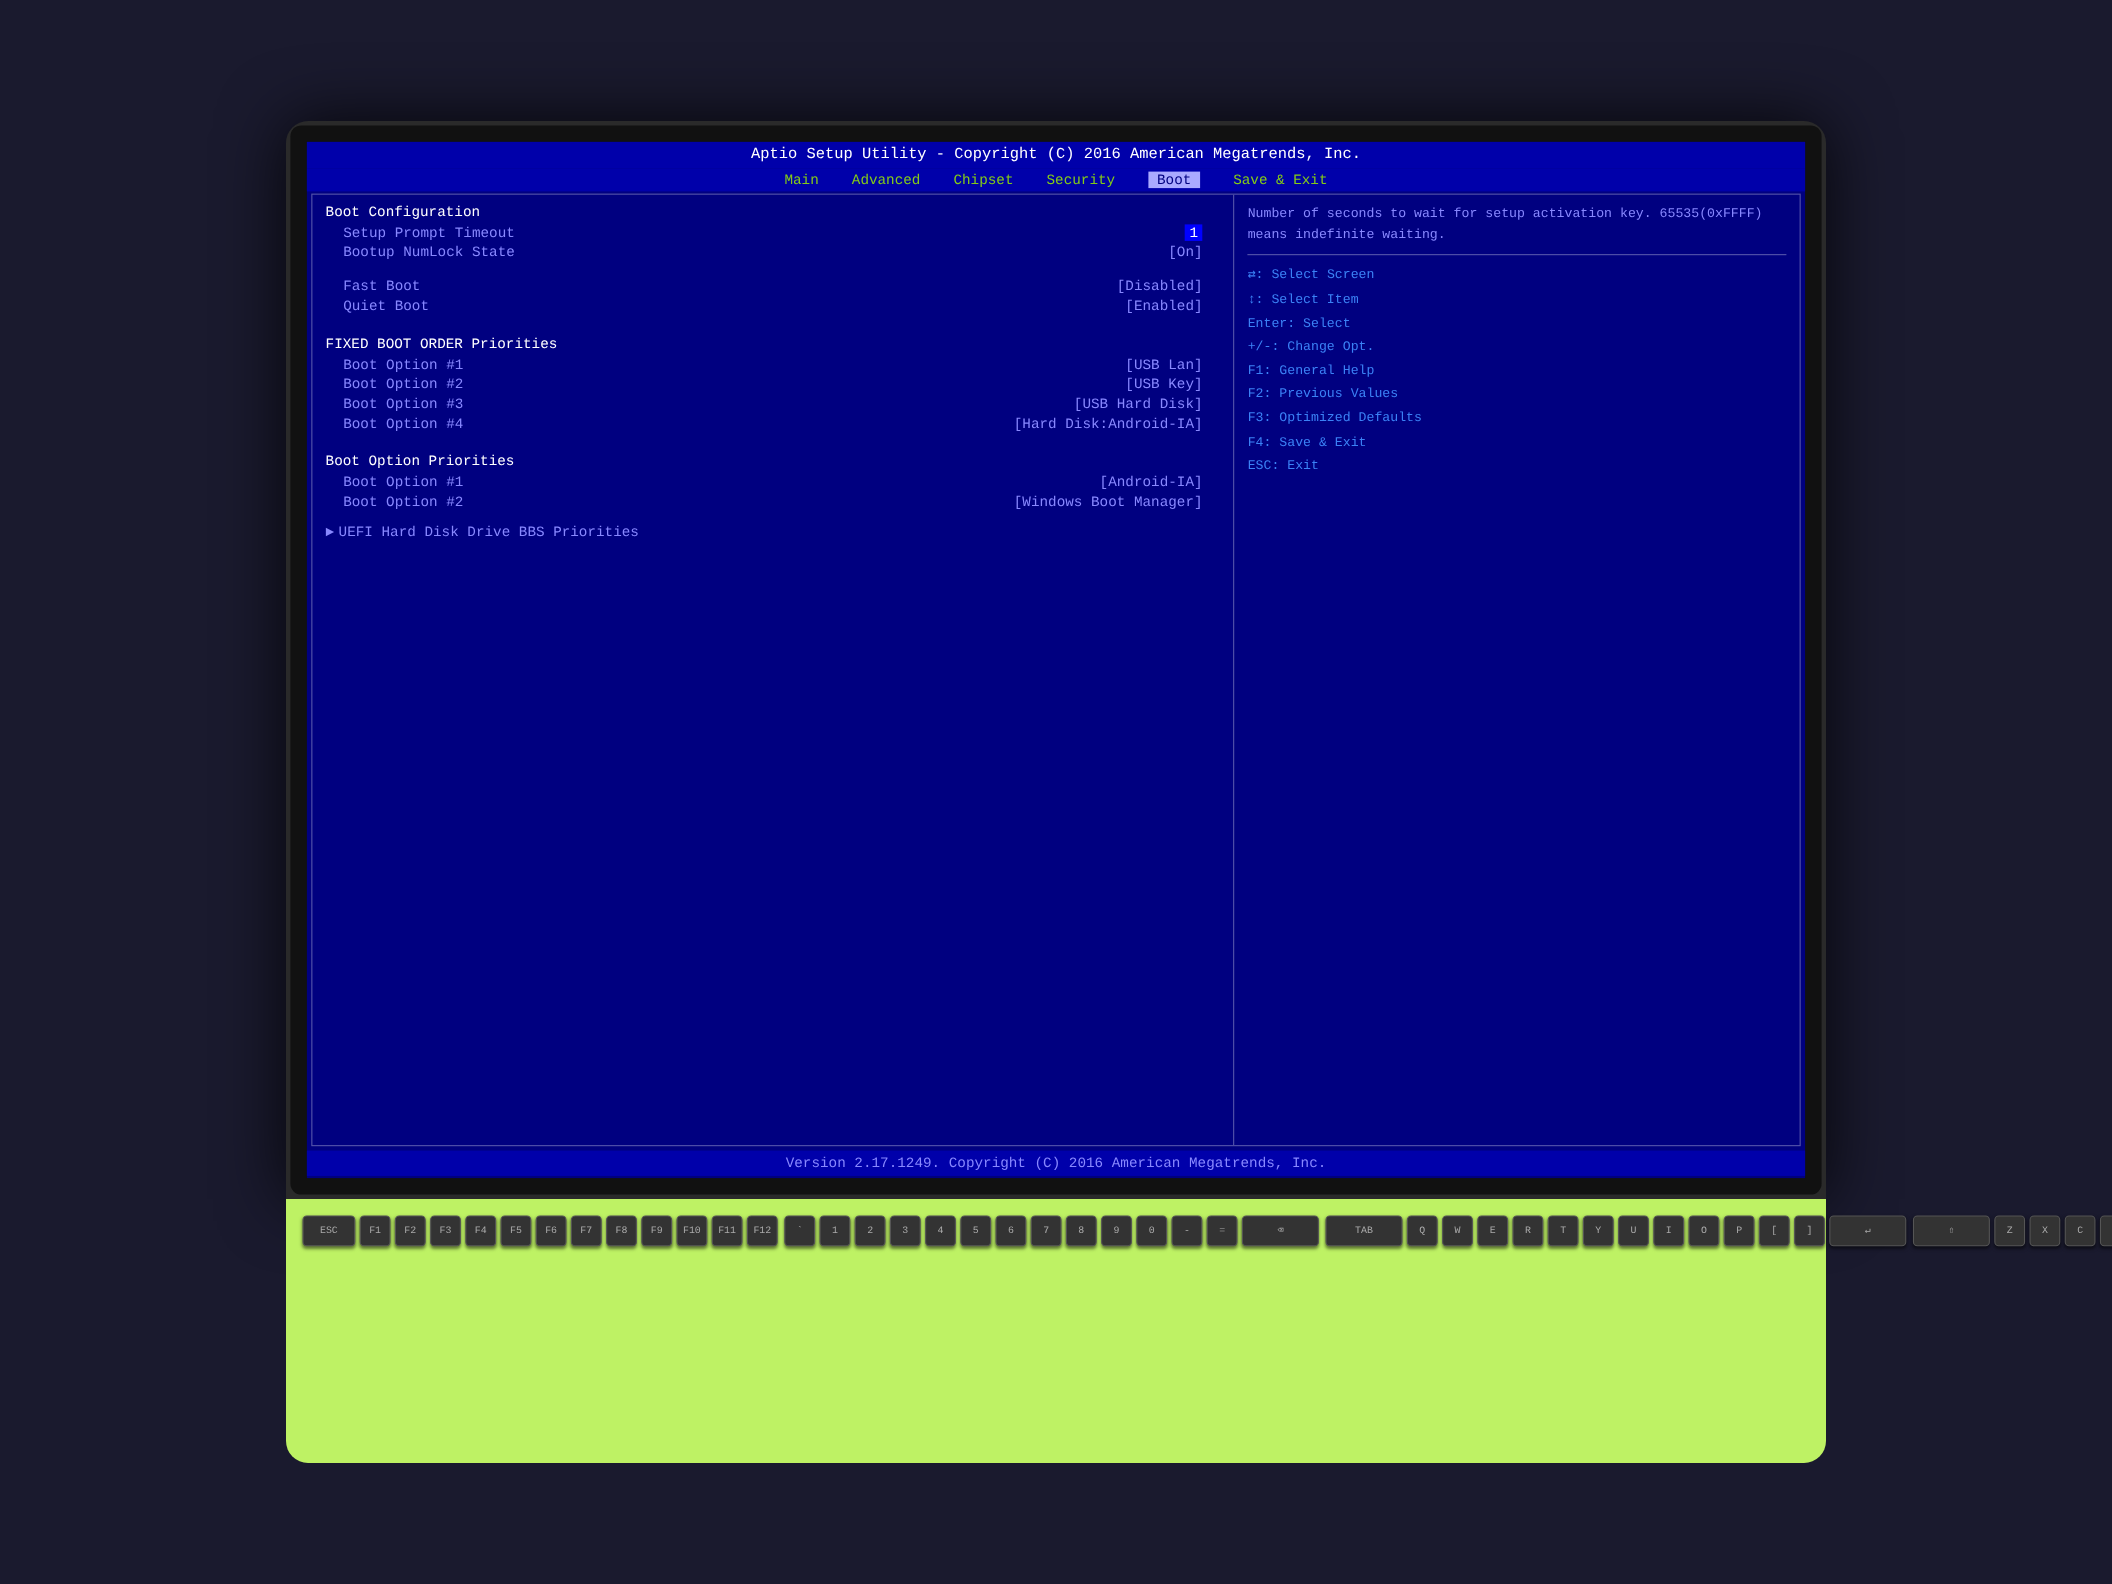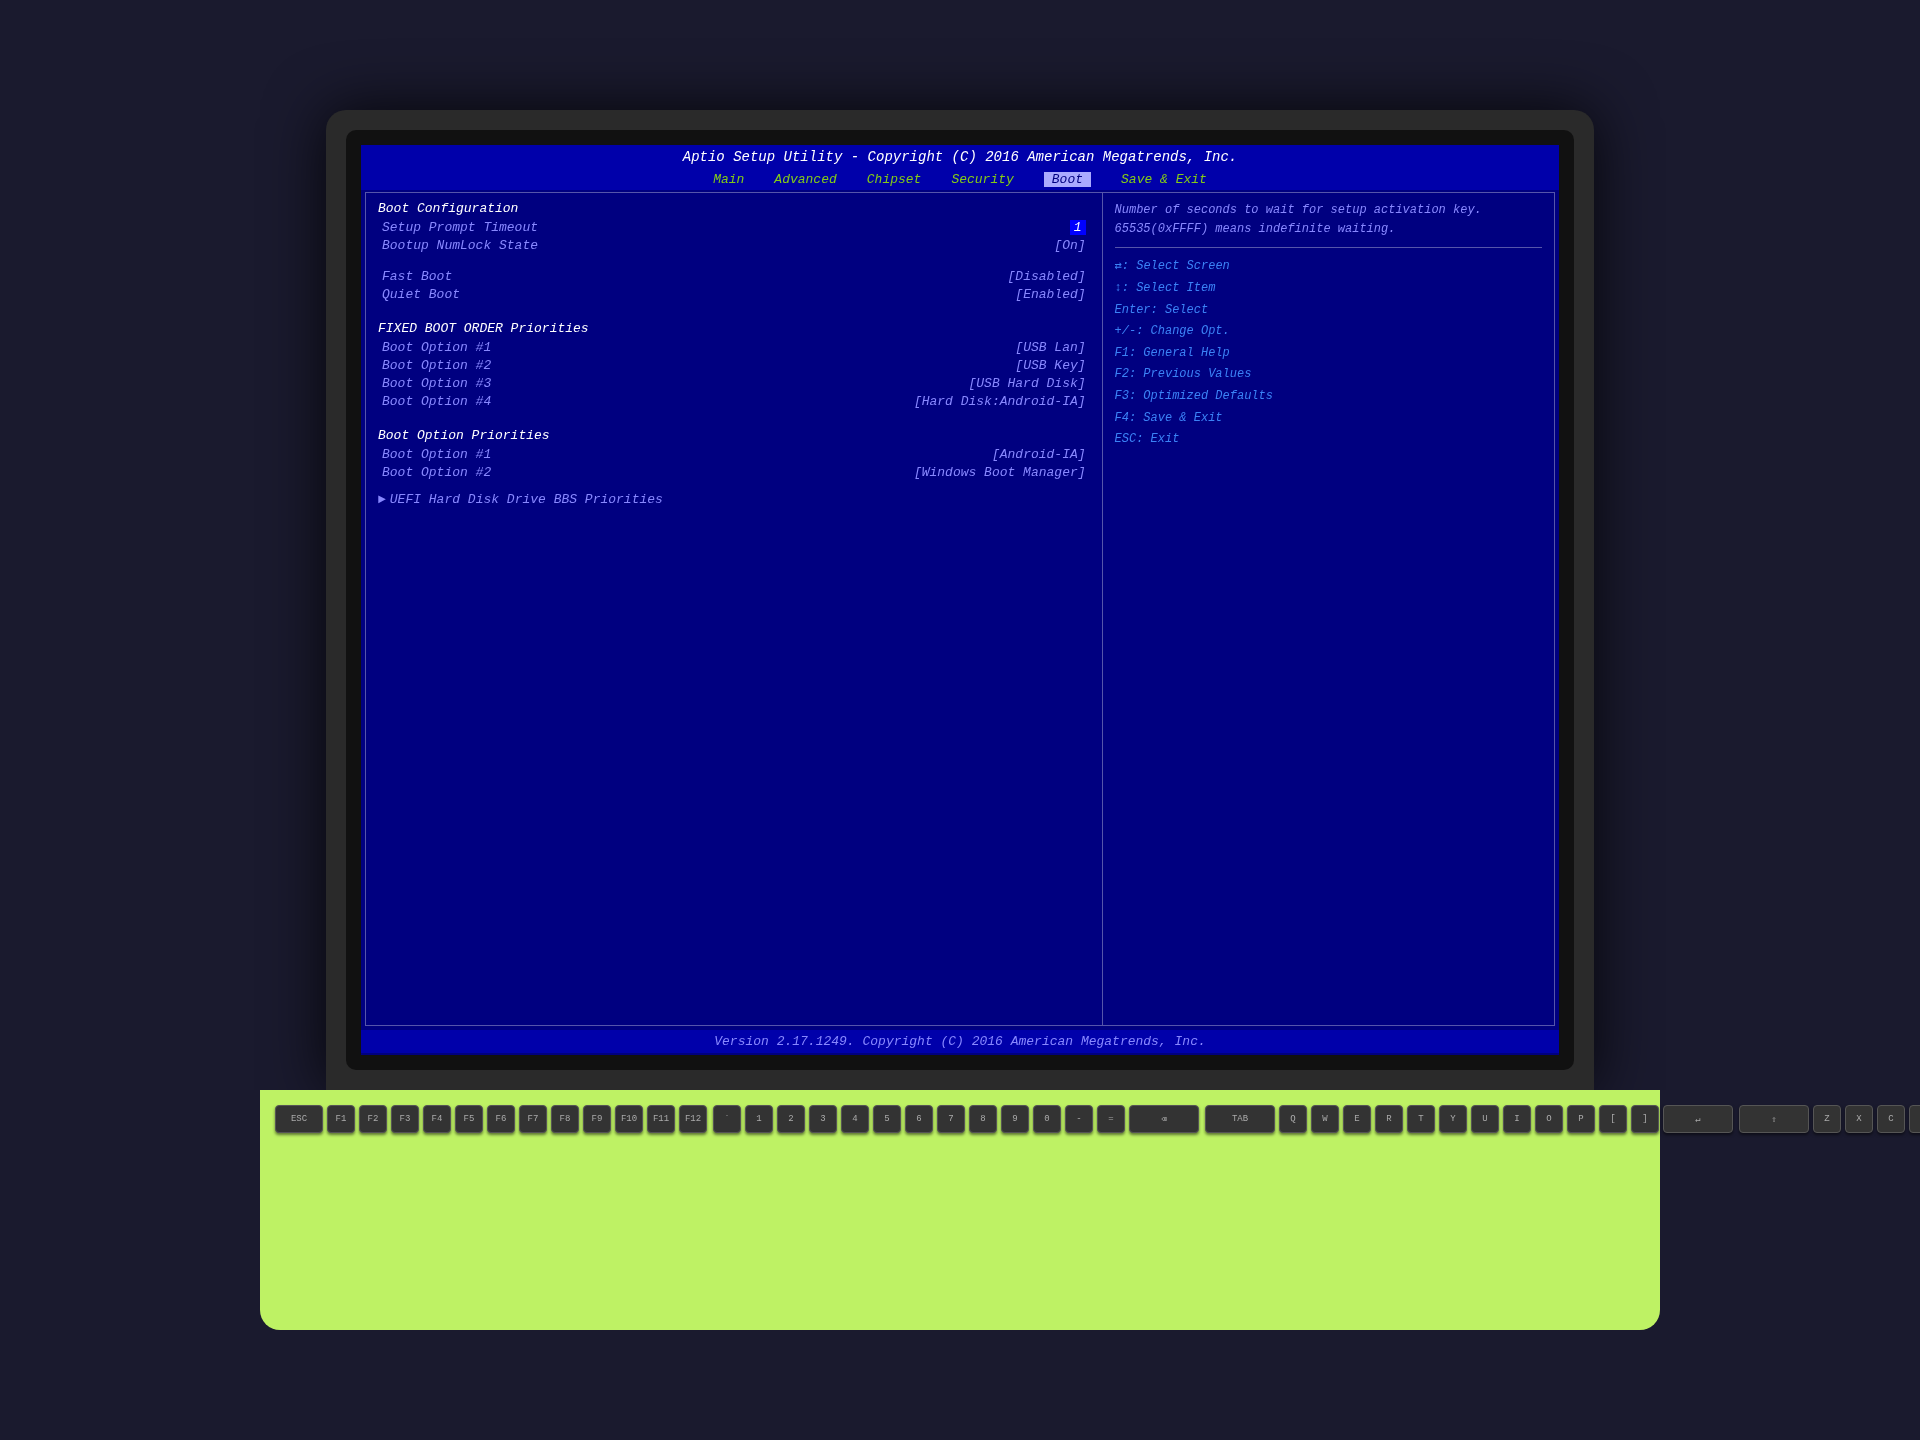"Aptio Setup Utility - Copyright" .laptop-outer { font-style: italic -> none; padding: 20px -> 4px; width: 1268px -> 1400px }
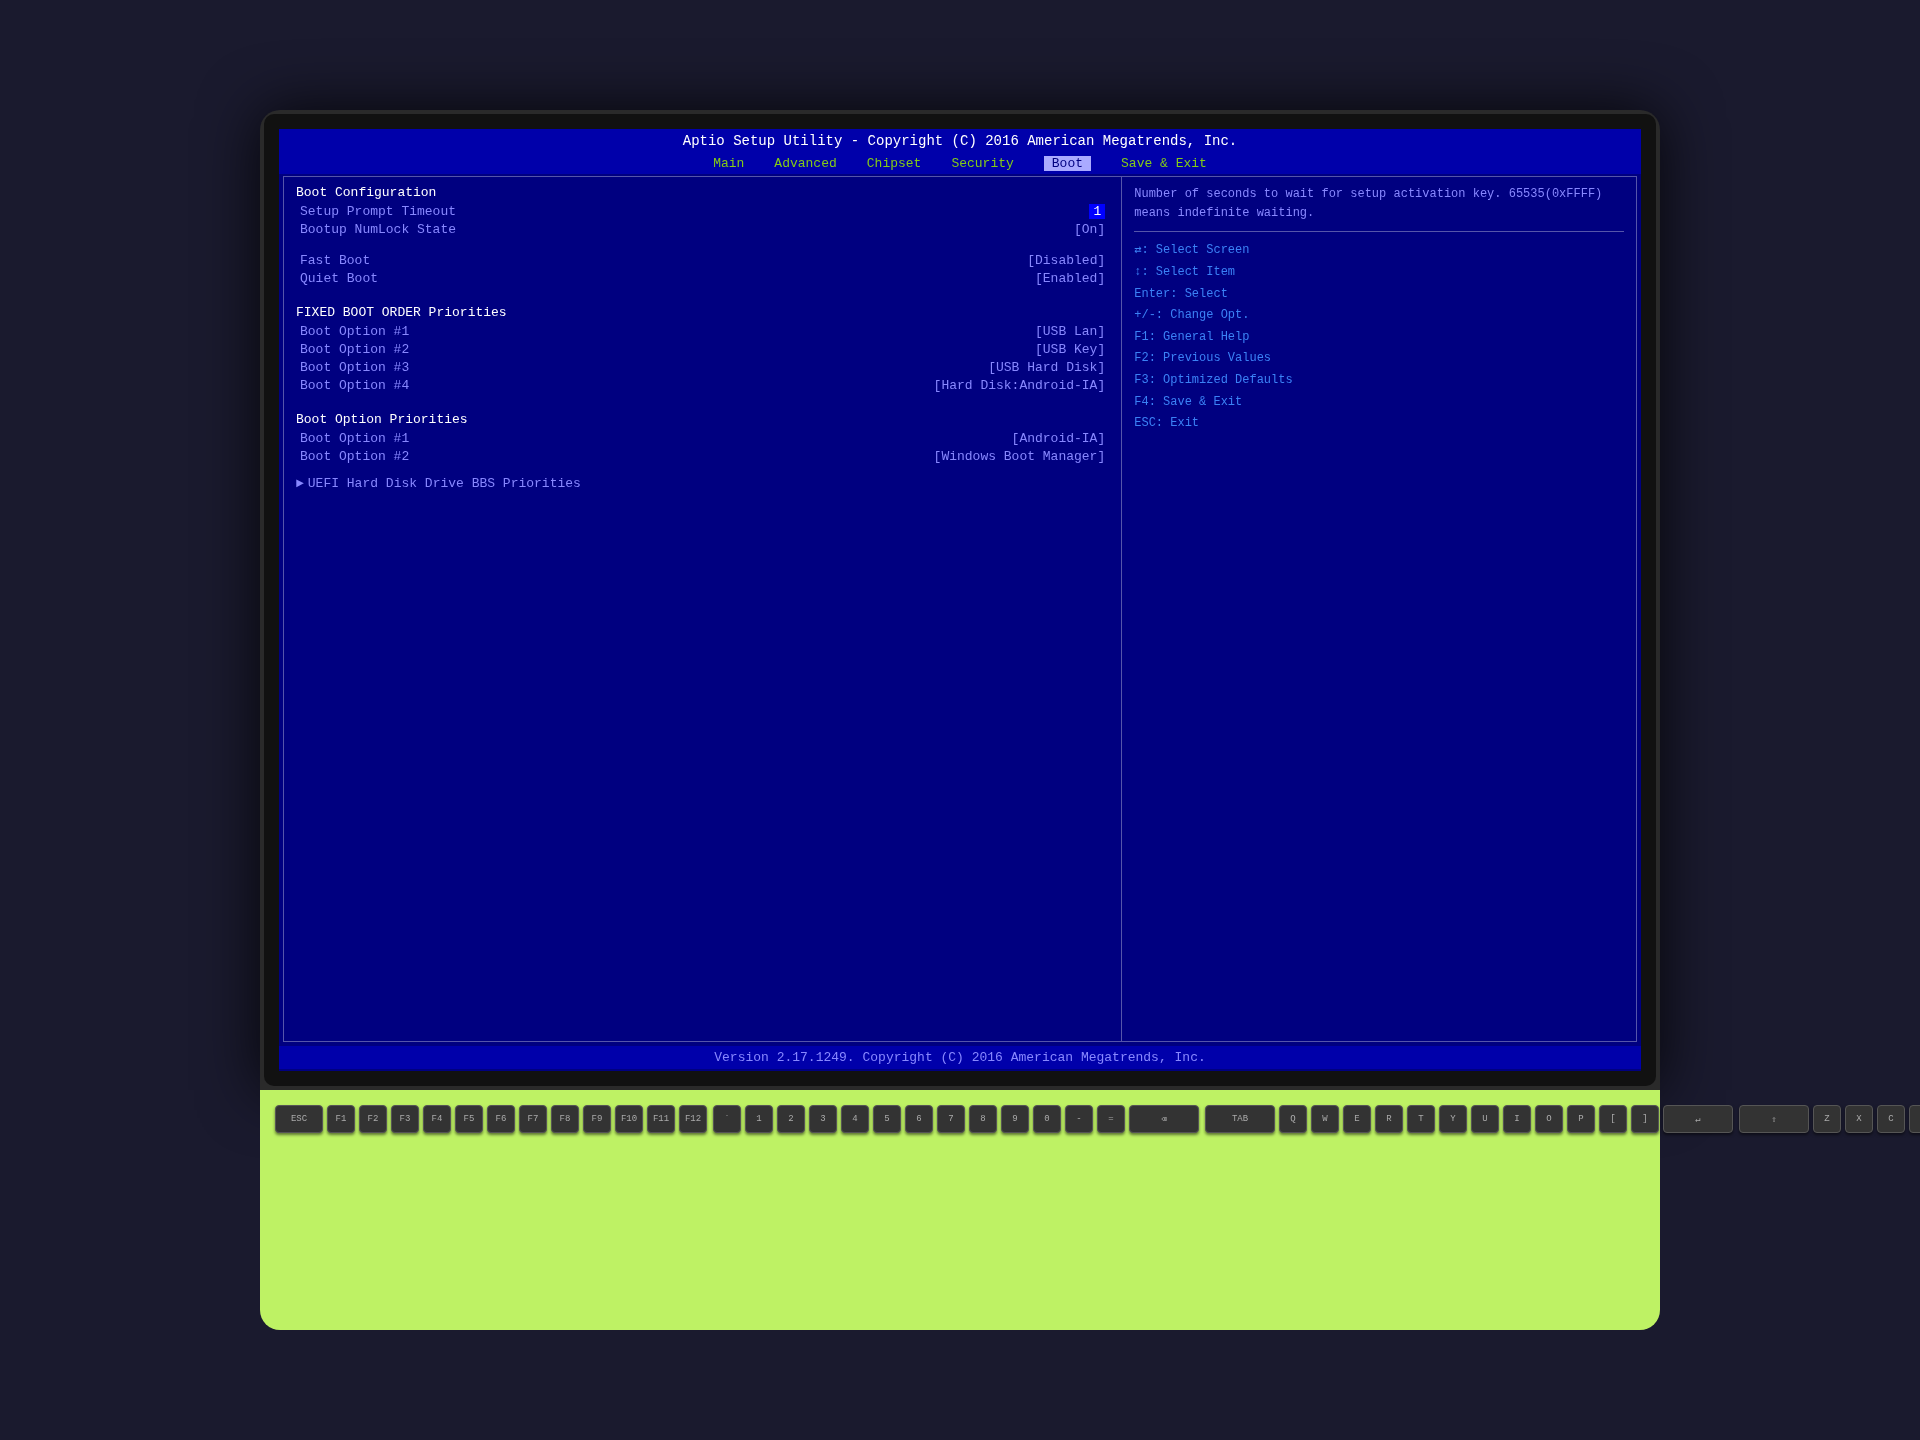"Setup Prompt Timeout" .config-row { margin: 3px 4px -> 3px 16px }
